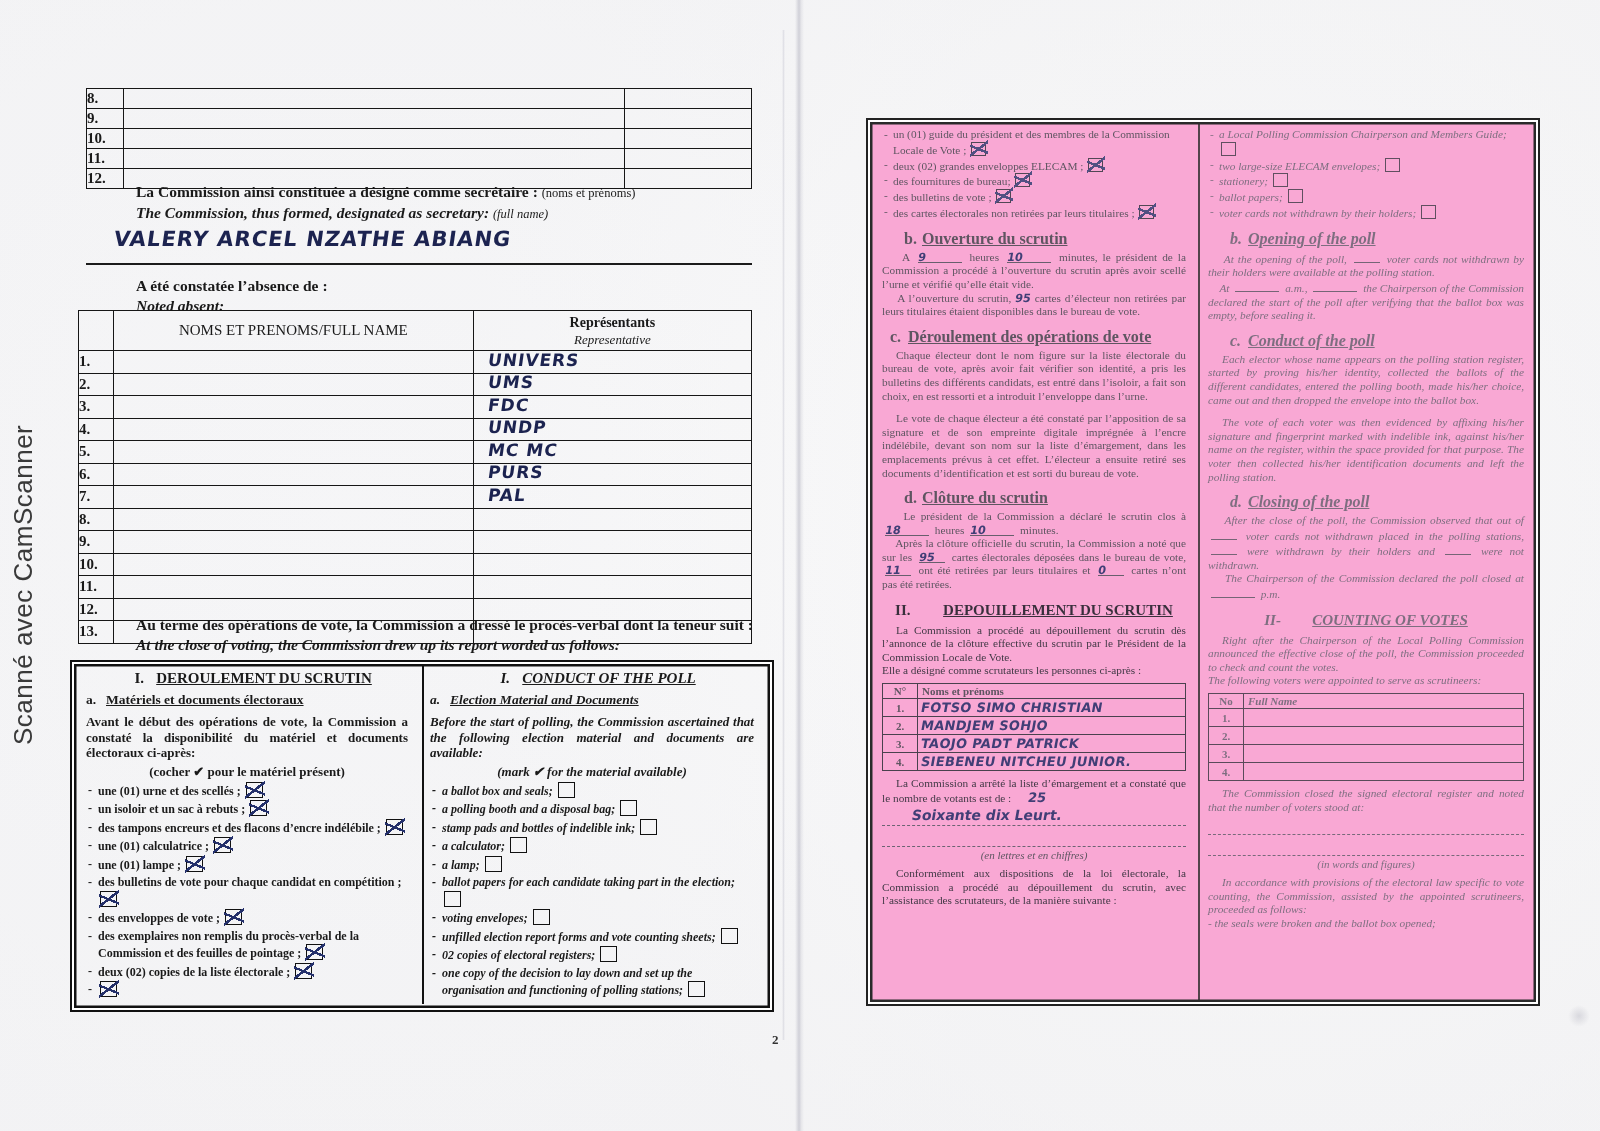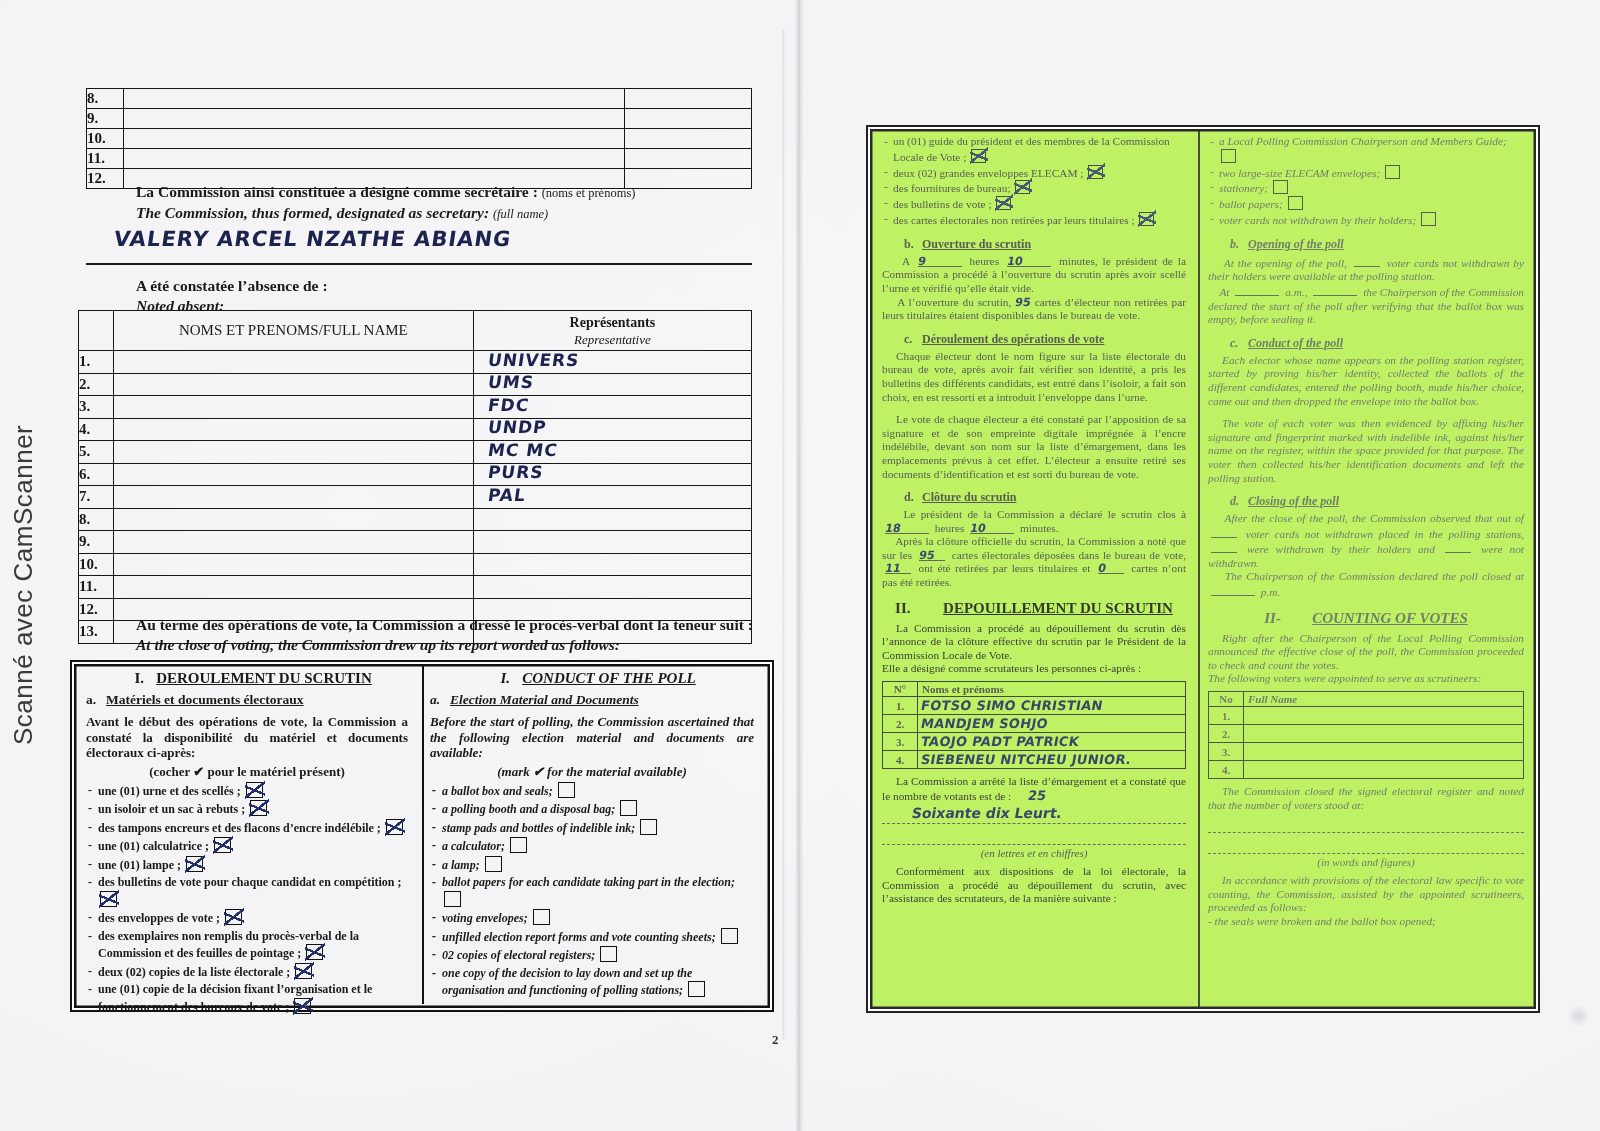"un (01) guide du président" #rframe { background: #bef264 -> #f9a8d4; top: 125px -> 118px }
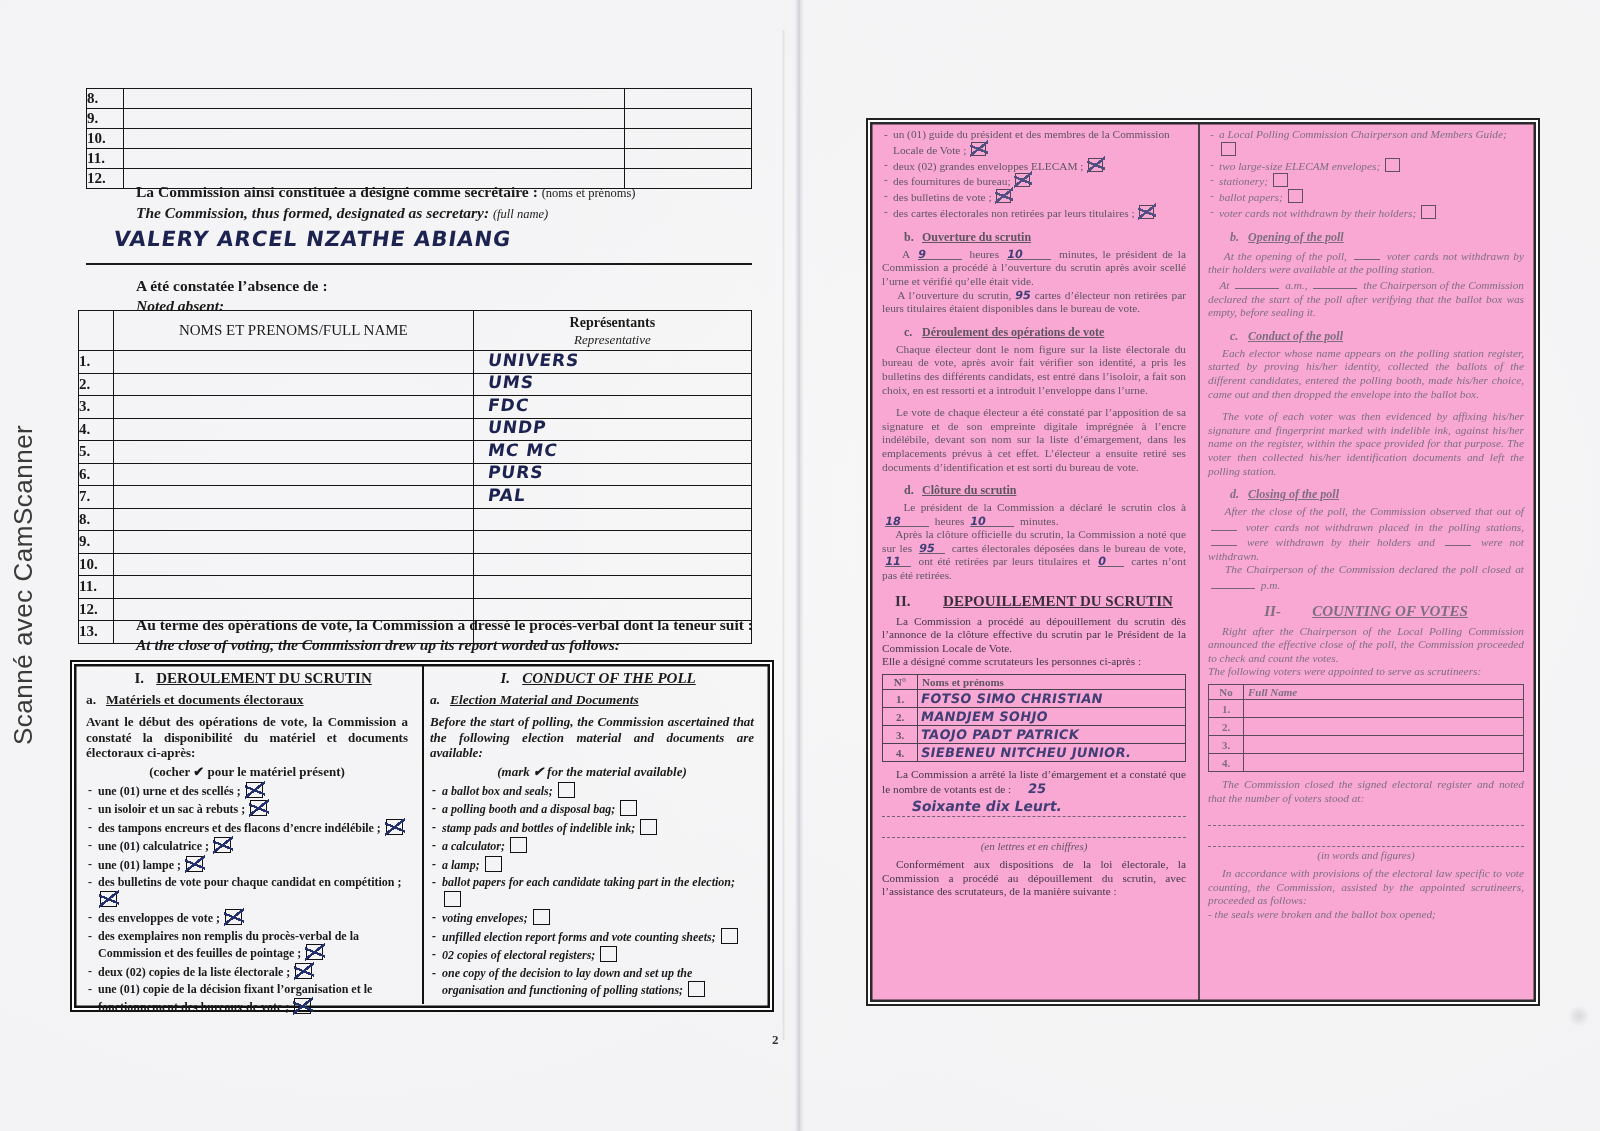"b. Ouverture du scrutin" .r-h { font-size: 12px -> 16px }
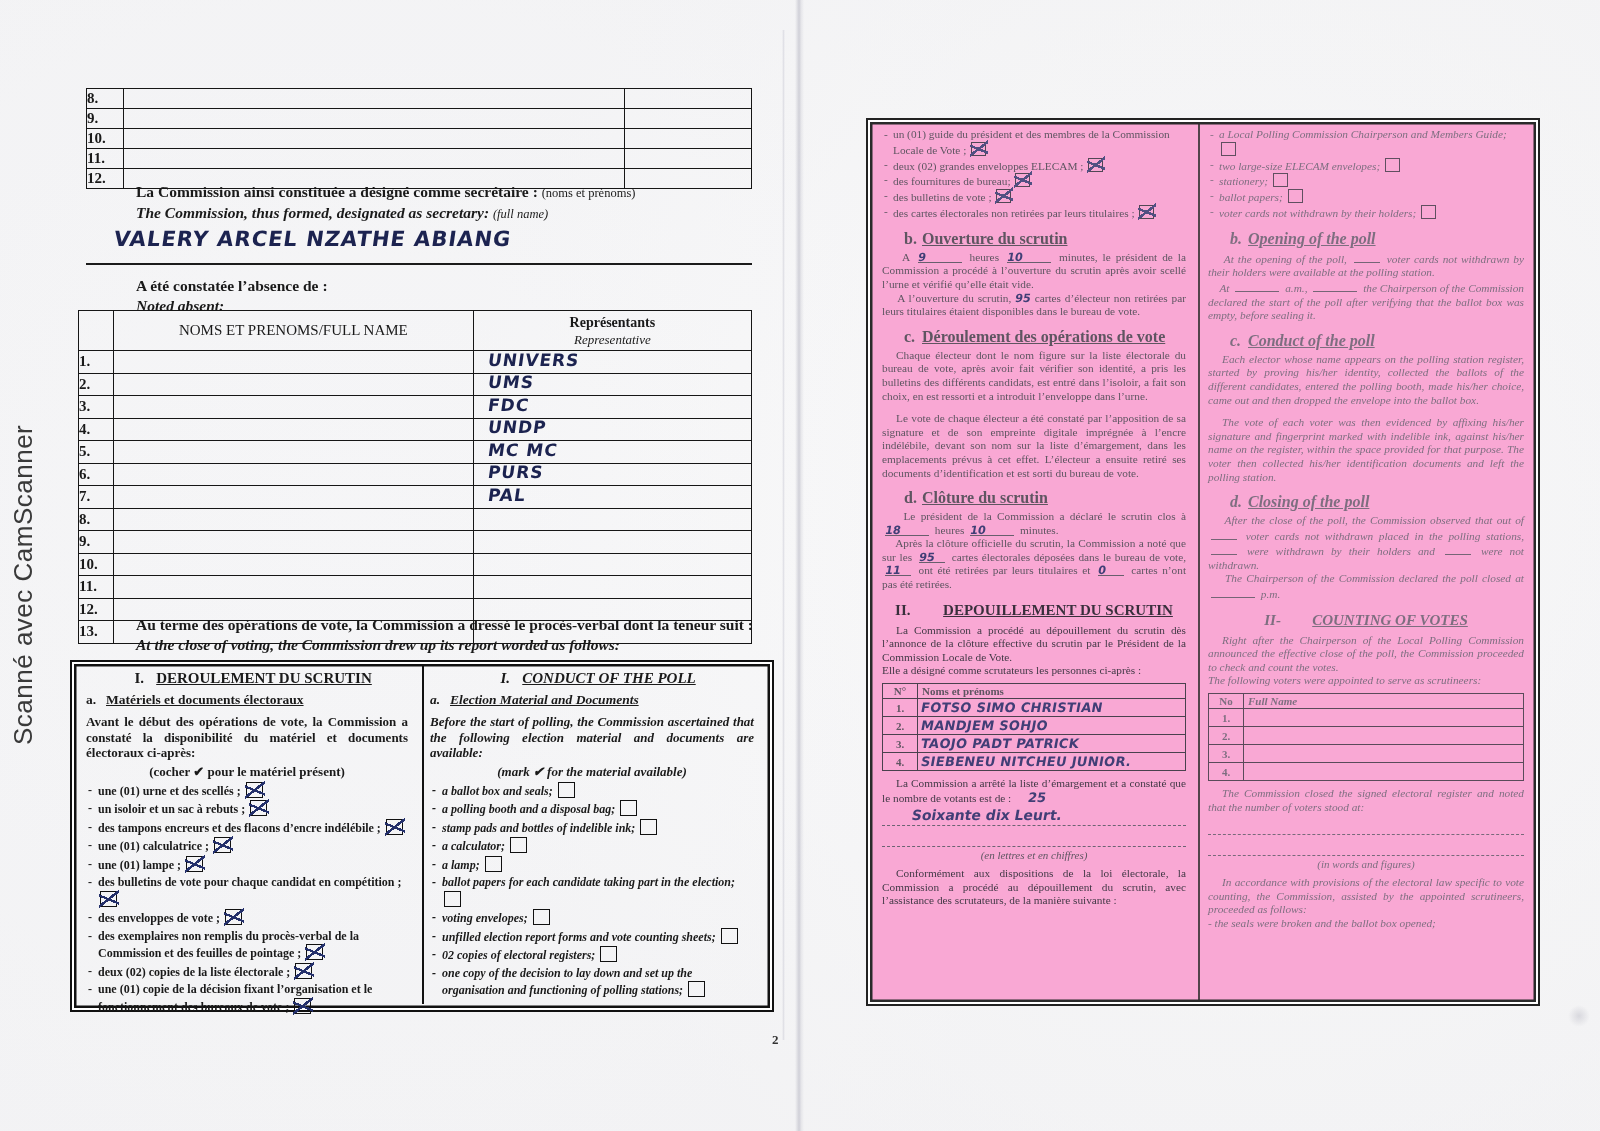"c. Déroulement des opérations de" div.r-h { margin-left: 22px -> 8px }
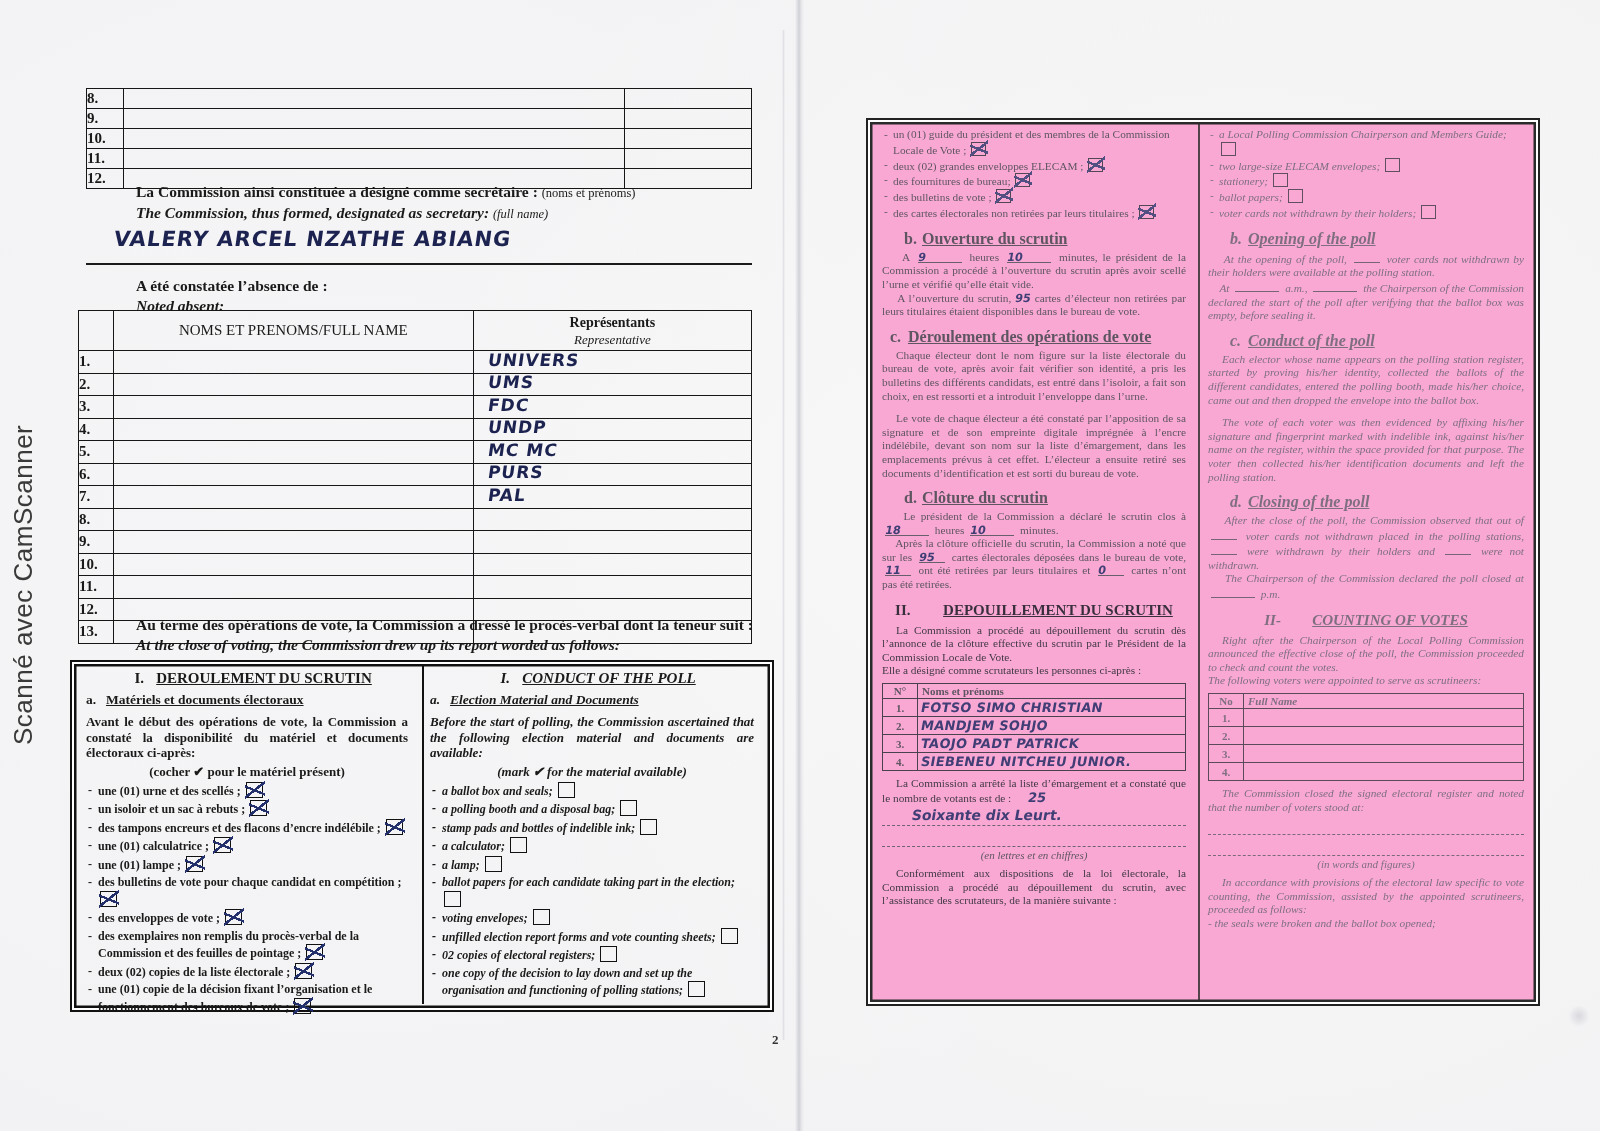"une (01) copie de la" span { html: <span>une (01) copie de la décision fixant l’organisation et le fonctionnement des bureaux de vote ; </span> -> none }
